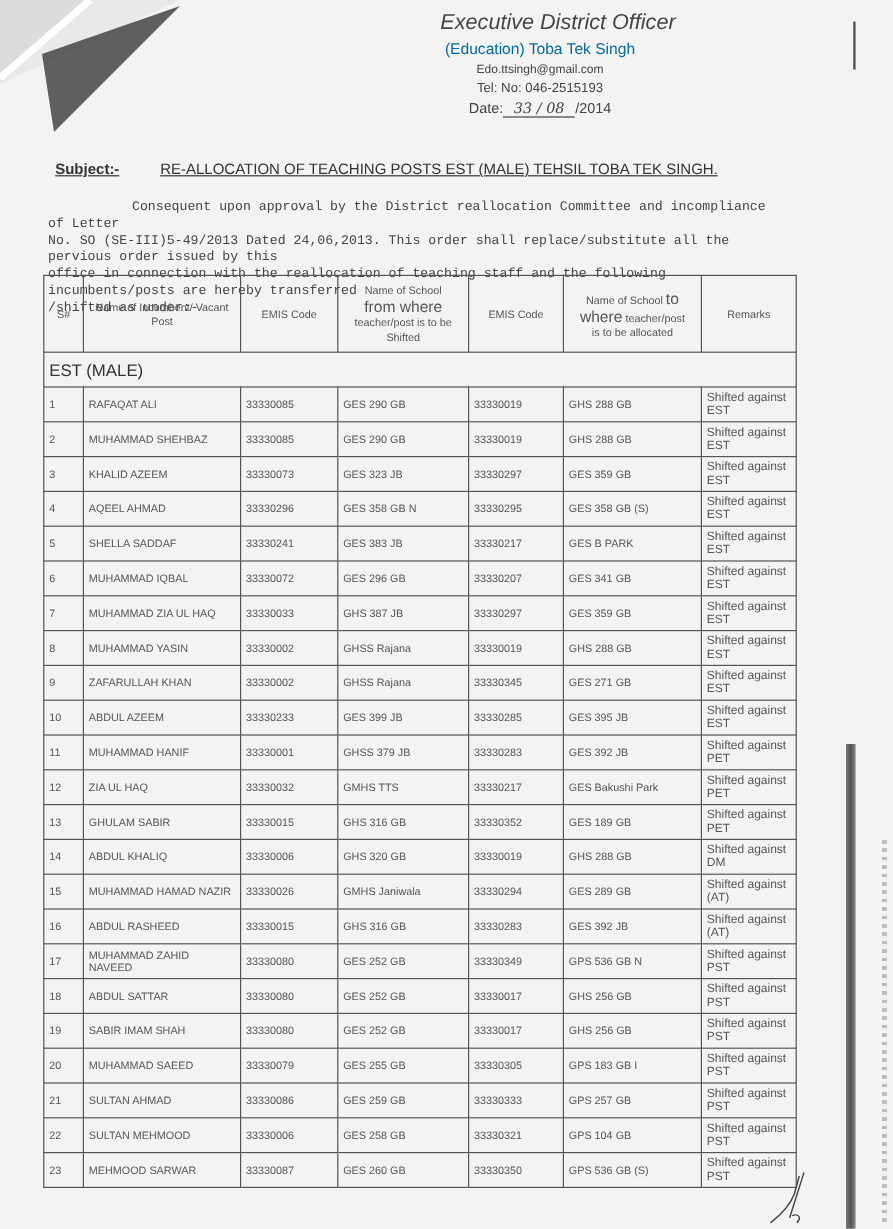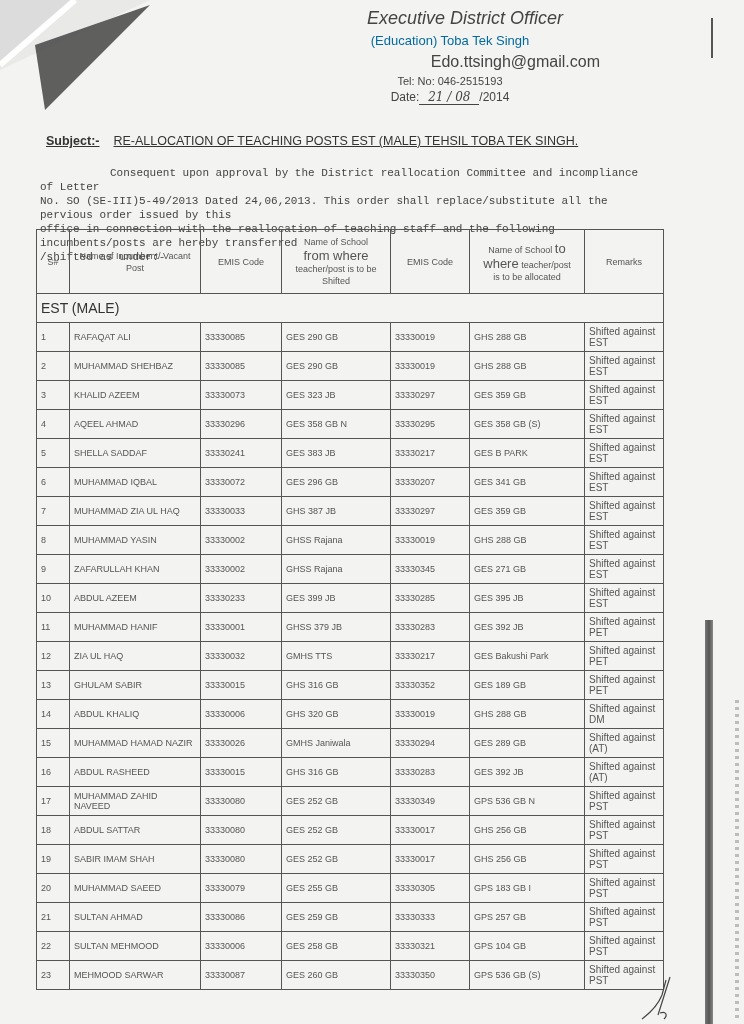"Edo.ttsingh@gmail.com" .lh-email { font-size: 16px -> 10px; text-align: right -> none }
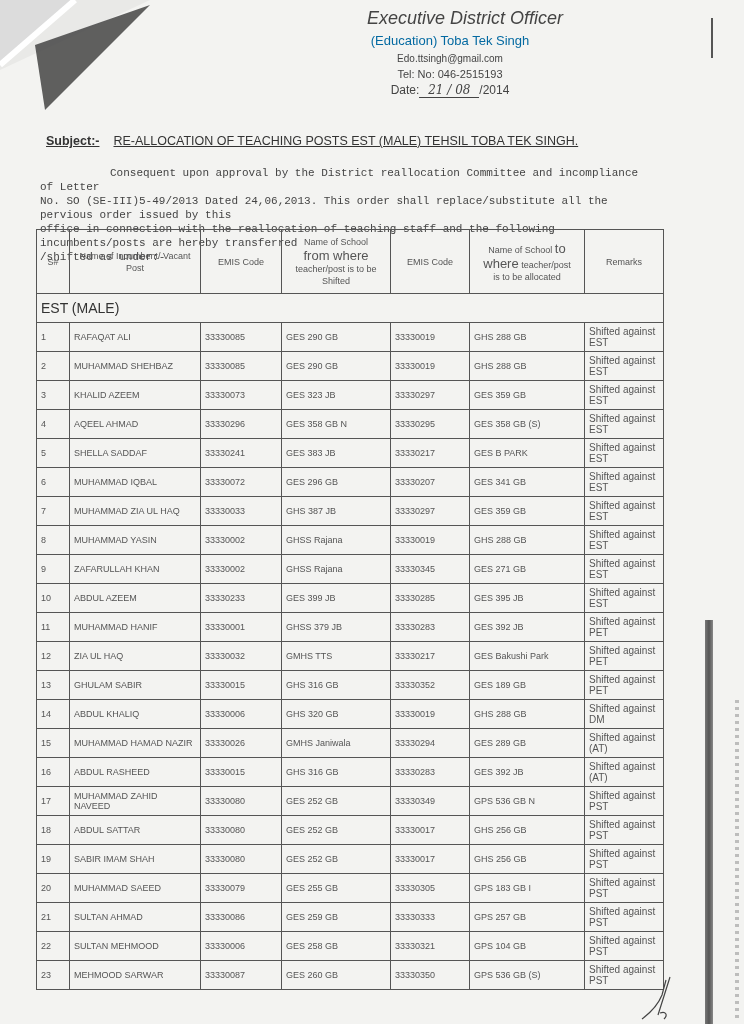"21 / 08" span.hand { text: 21 -> 33 }
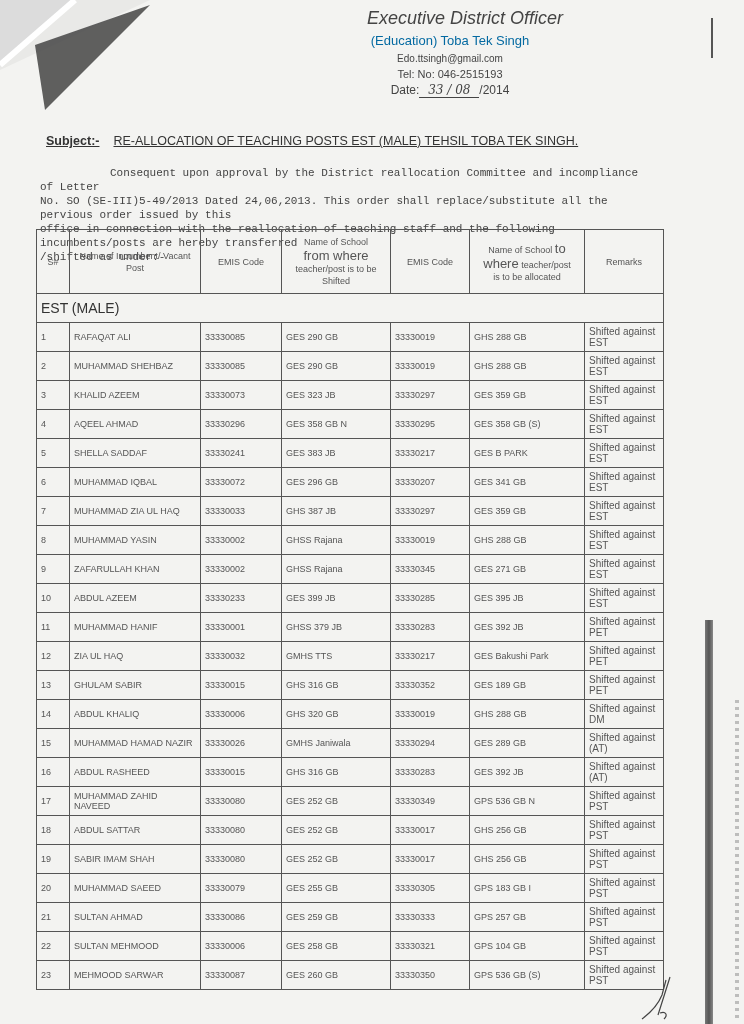"RE-ALLOCATION OF TEACHING POSTS EST" .subject .txt { margin-left: none -> 20px }
